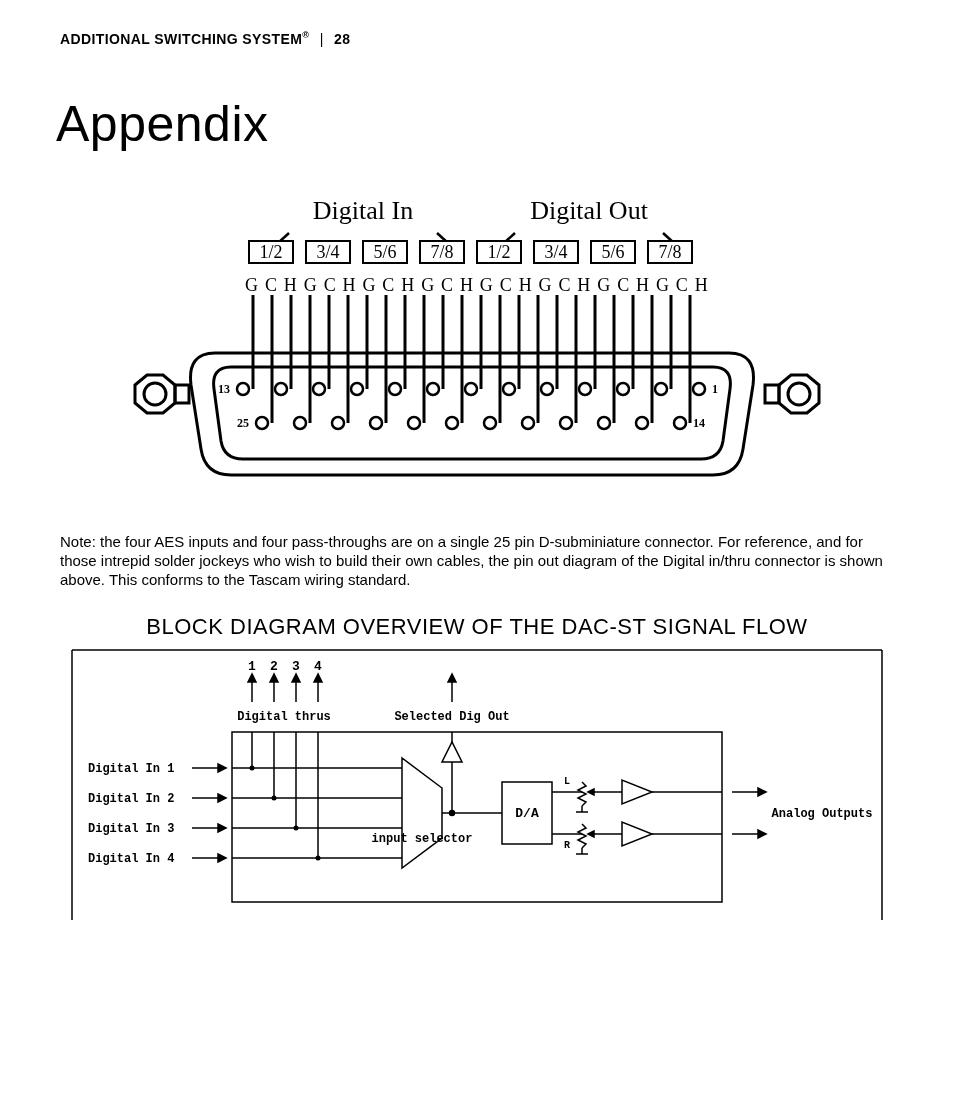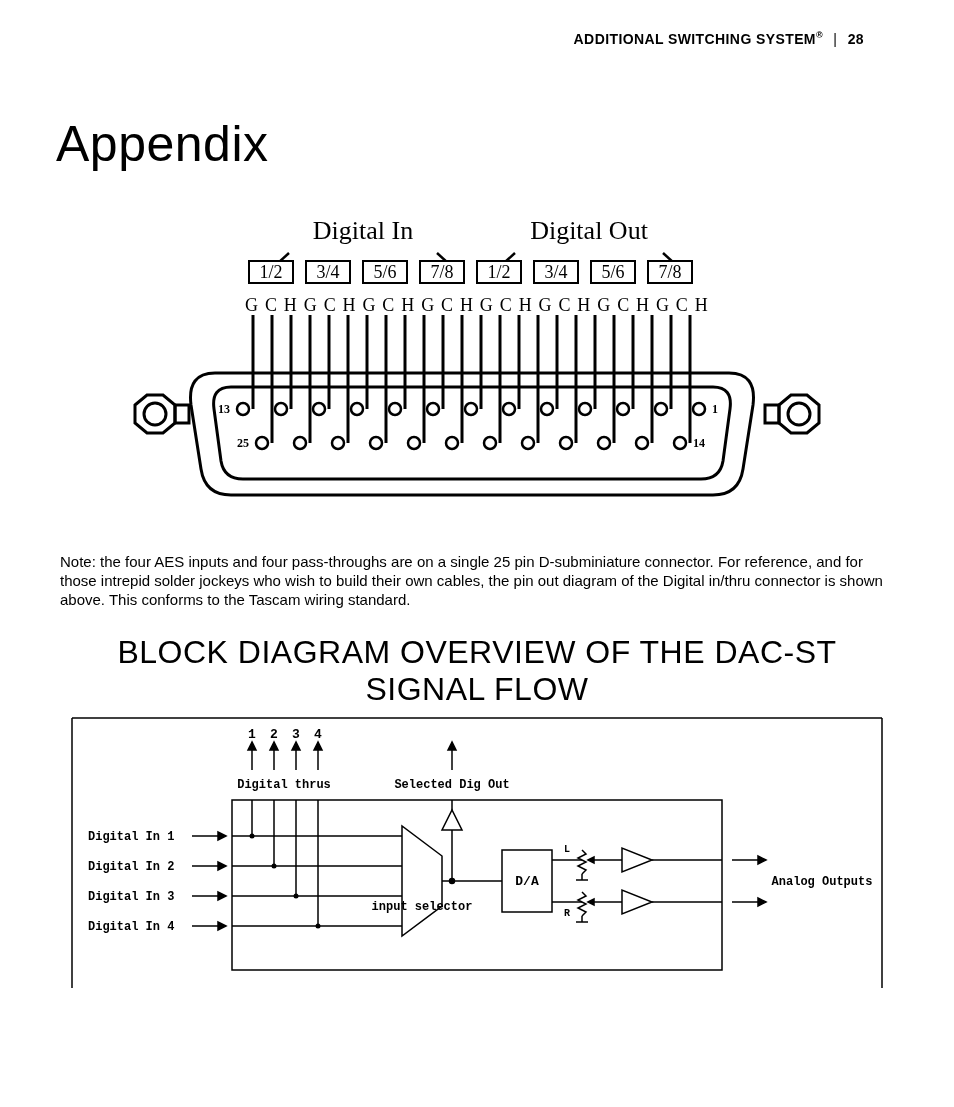"ADDITIONAL SWITCHING SYSTEM® | 28" .header { margin-bottom: 68px -> 48px; text-align: right -> none }
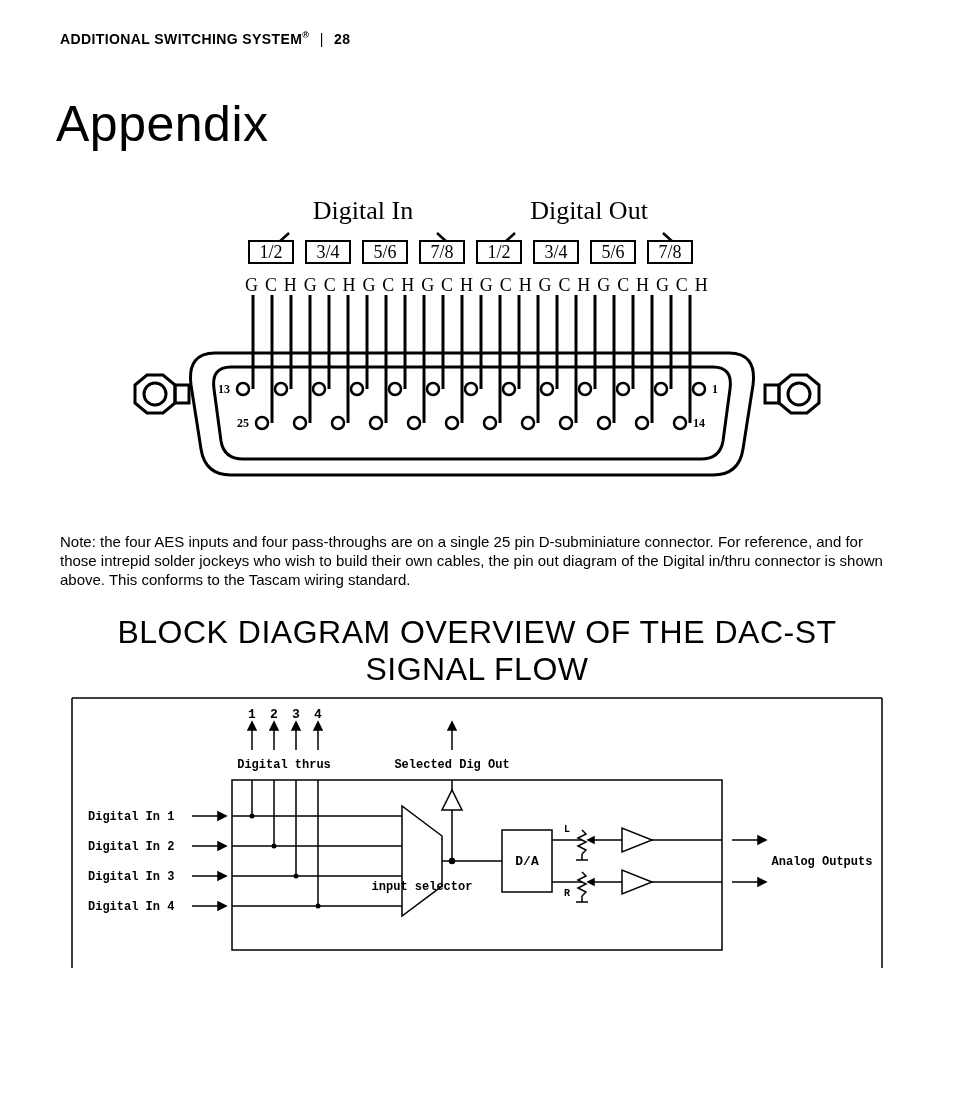"BLOCK DIAGRAM OVERVIEW OF THE" .h3 { font-size: 32px -> 22px }
